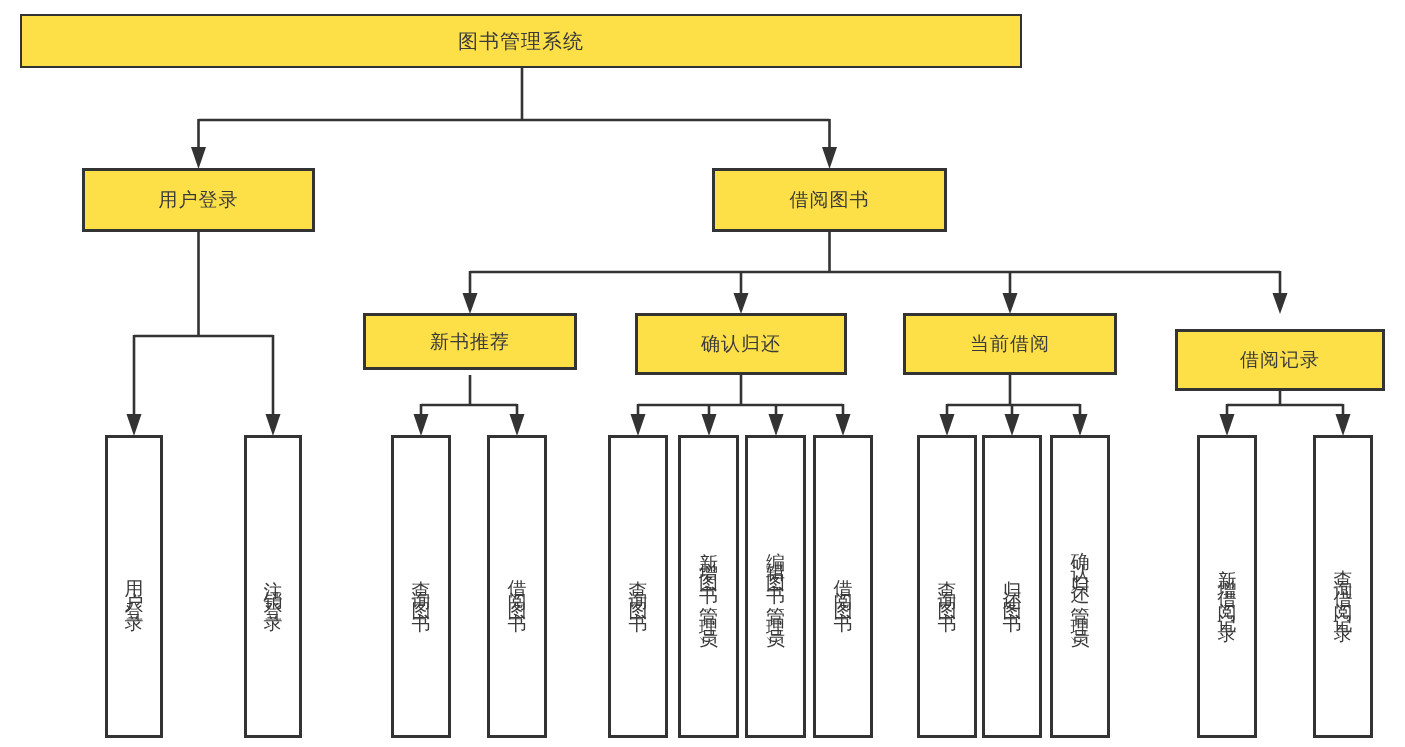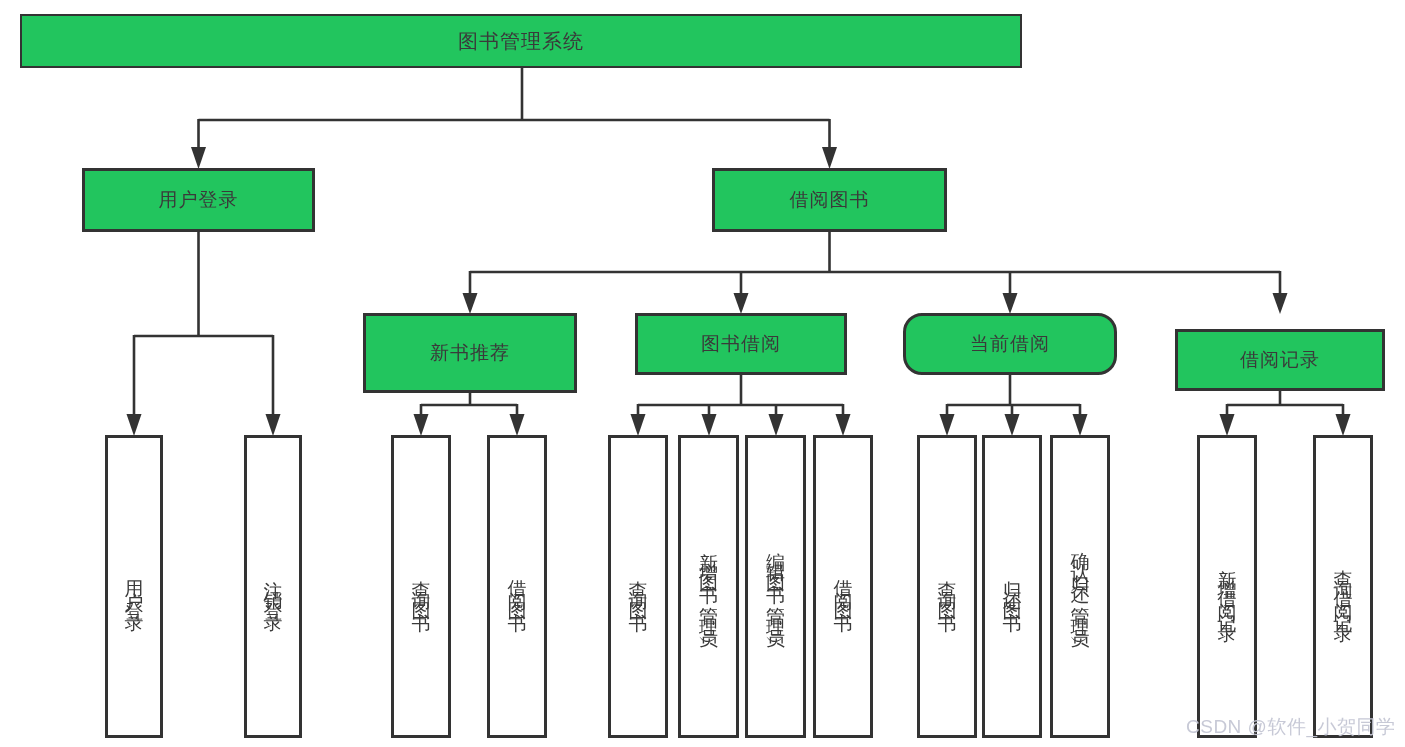"图书管理系统" .hbox { background: #22c55e -> #fde047 }
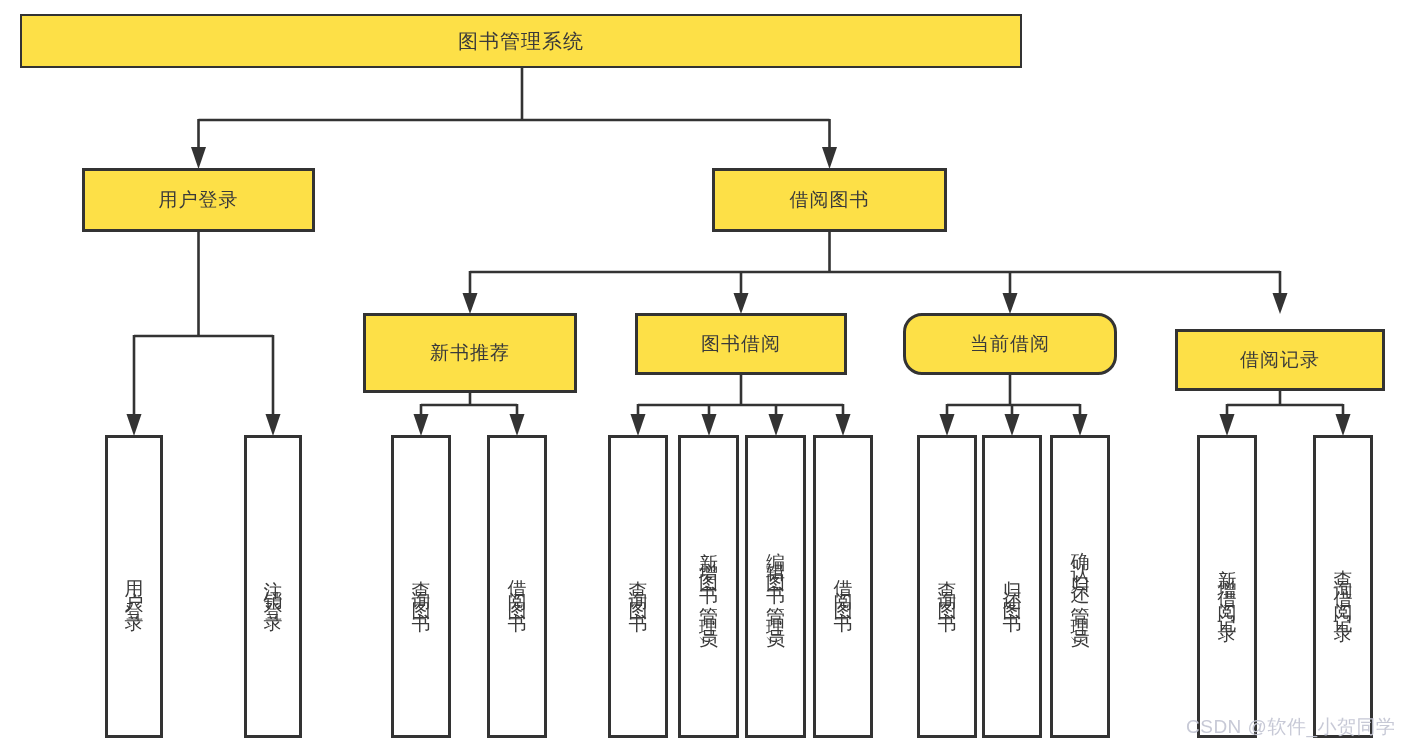"新书推荐" div.hbox { height: 80px -> 57px }
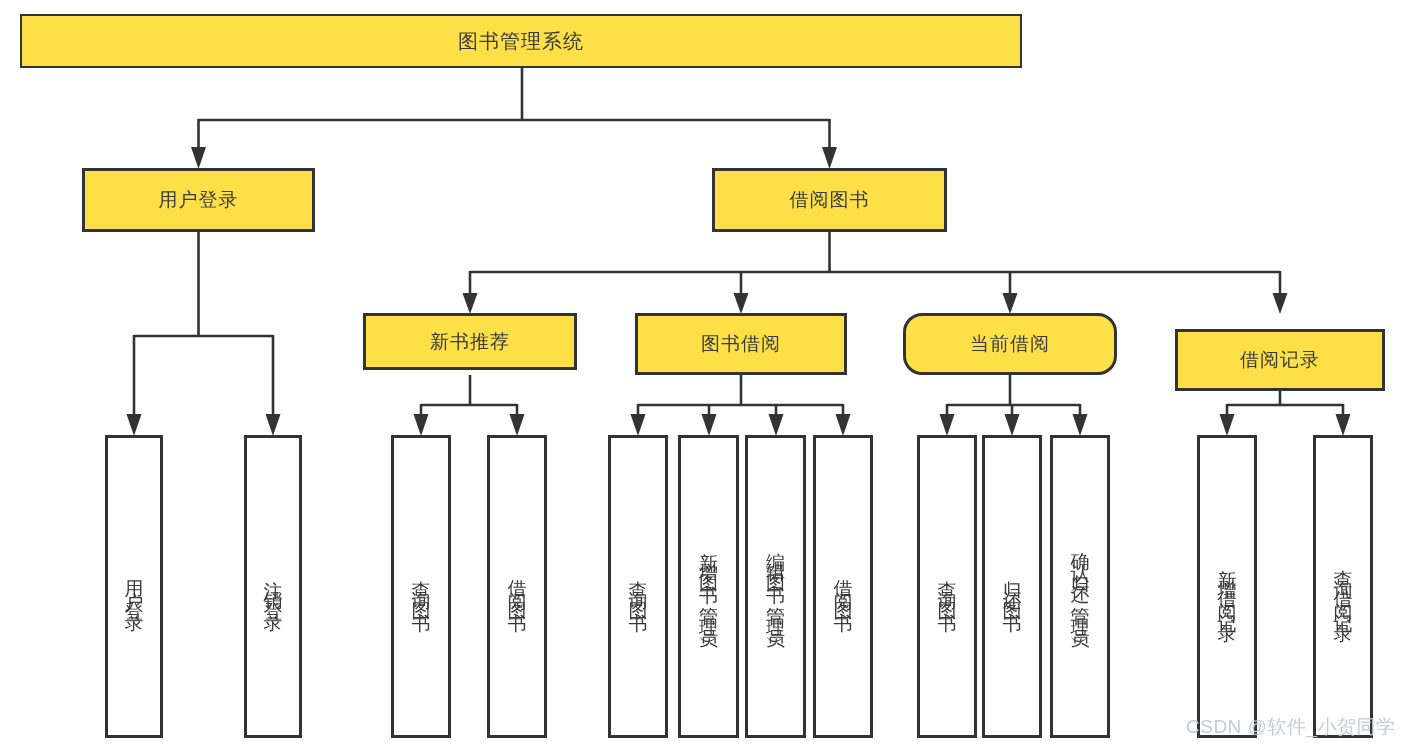"图书借阅" div.hbox { text: 图书借阅 -> 确认归还 }
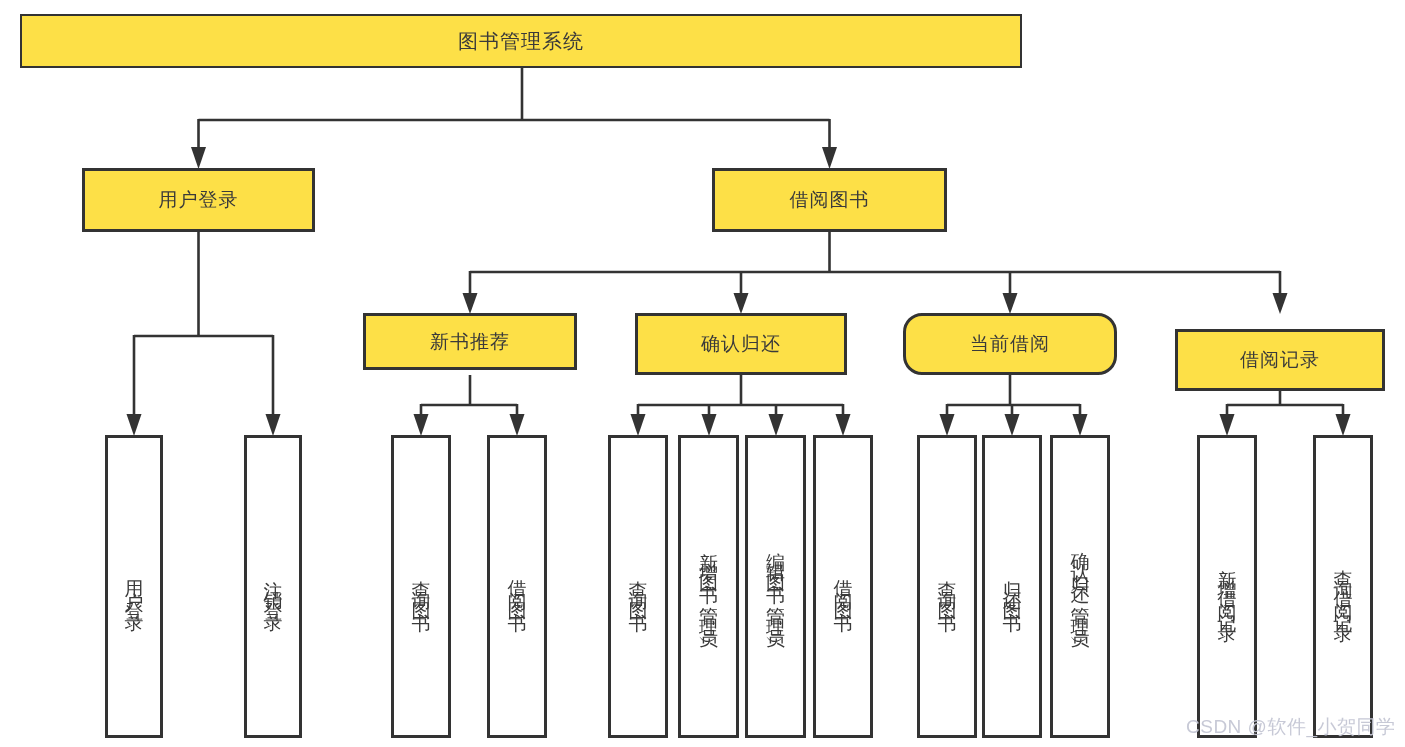"当前借阅" div.hbox { border-radius: 19px -> none }
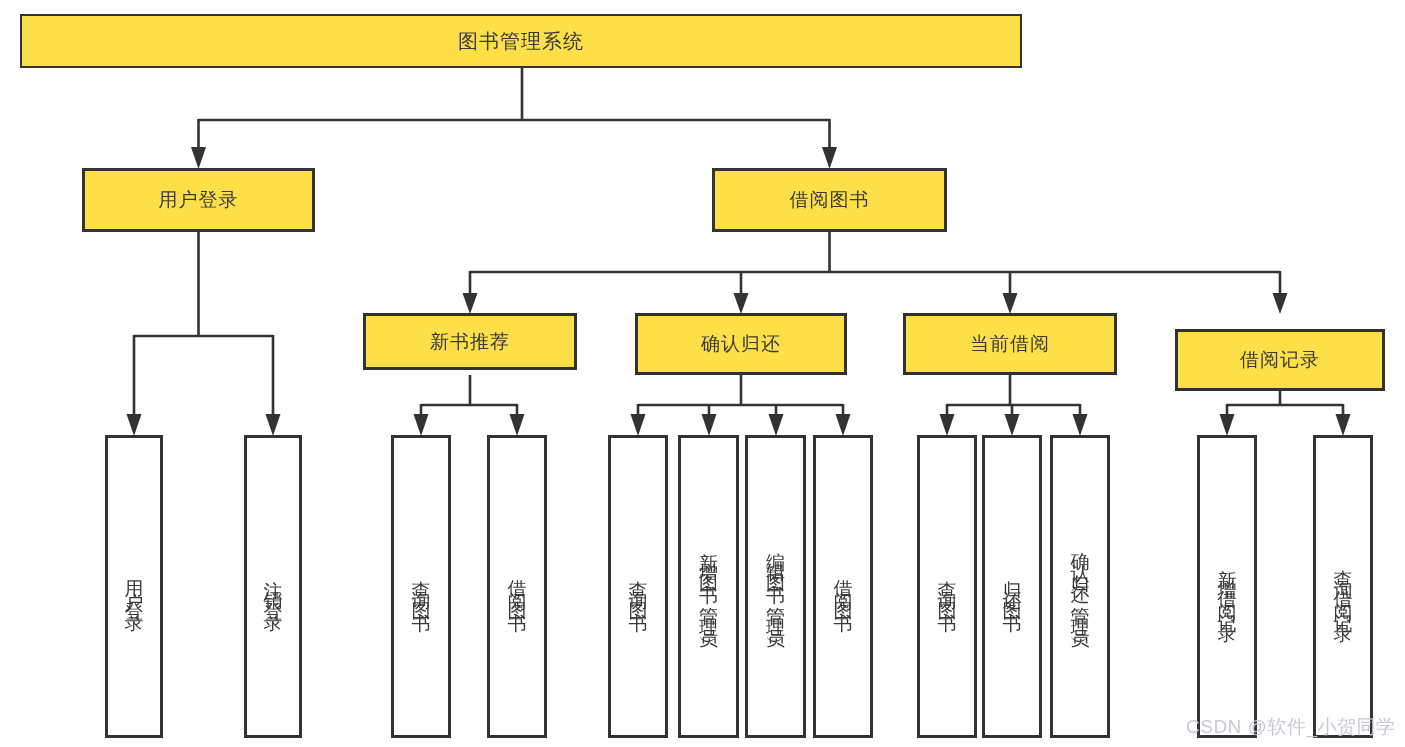"CSDN @软件_小贺同学" div { html: <div>CSDN @软件_小贺同学</div> -> none }
